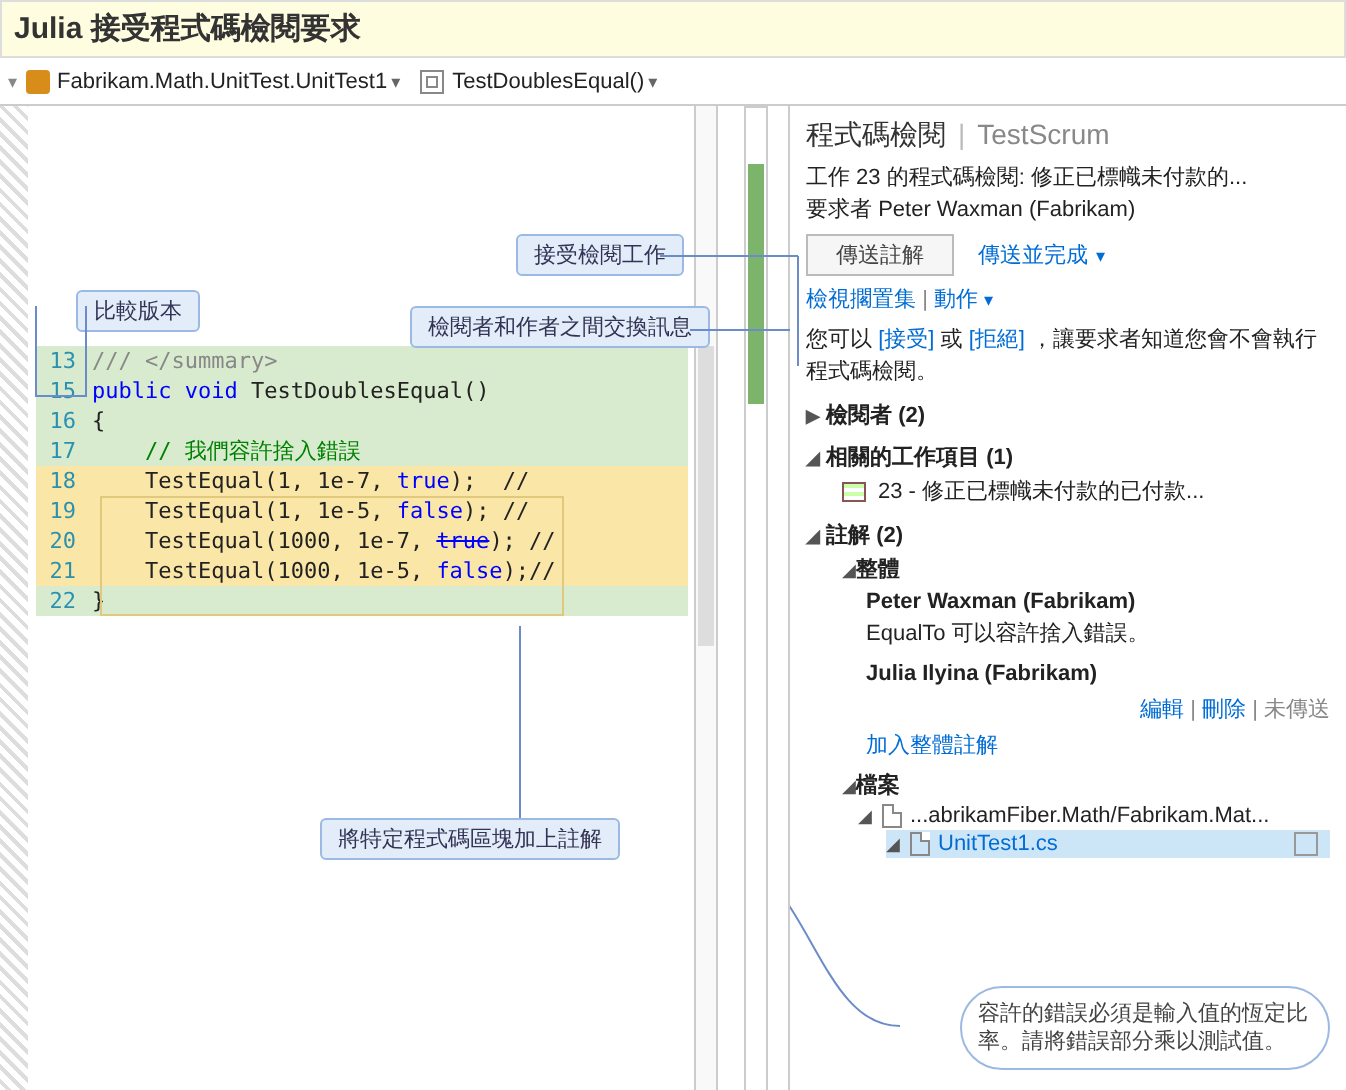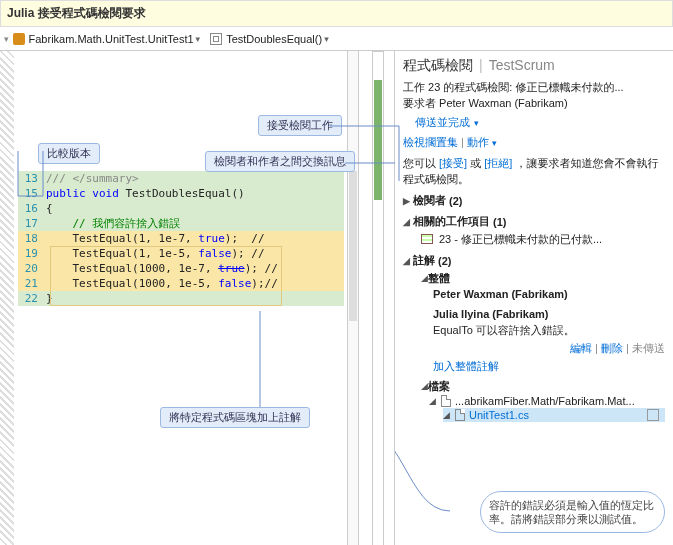"Julia 接受程式碼檢閱要求" .title-bar { font-size: 12px -> 15px }
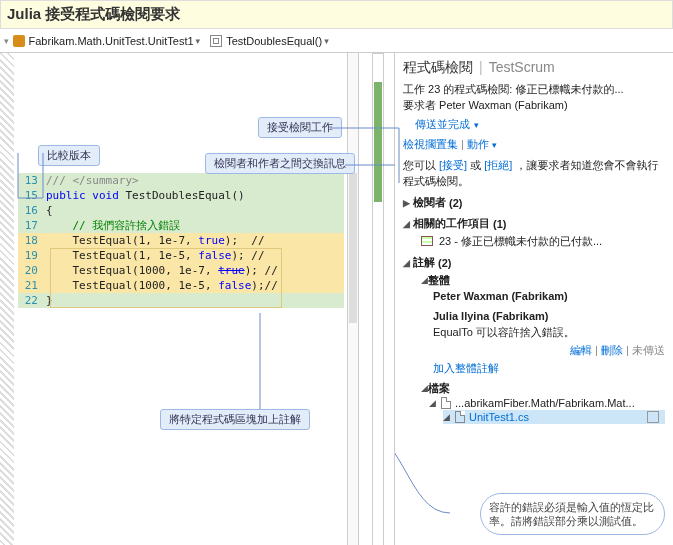"傳送註解" button.btn { html: none -> <button>傳送註解</button> }
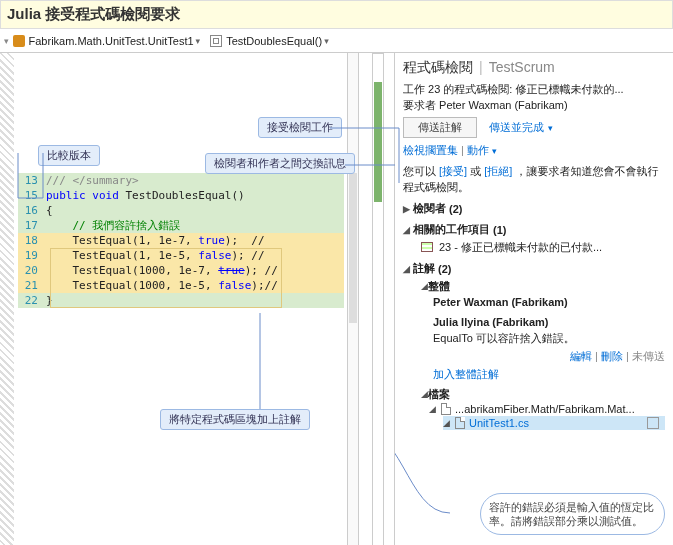"Julia Ilyina (Fabrikam)" div { order: before "EqualTo 可以容許捨入錯誤。" -> after "EqualTo 可以容許捨入錯誤。" }
